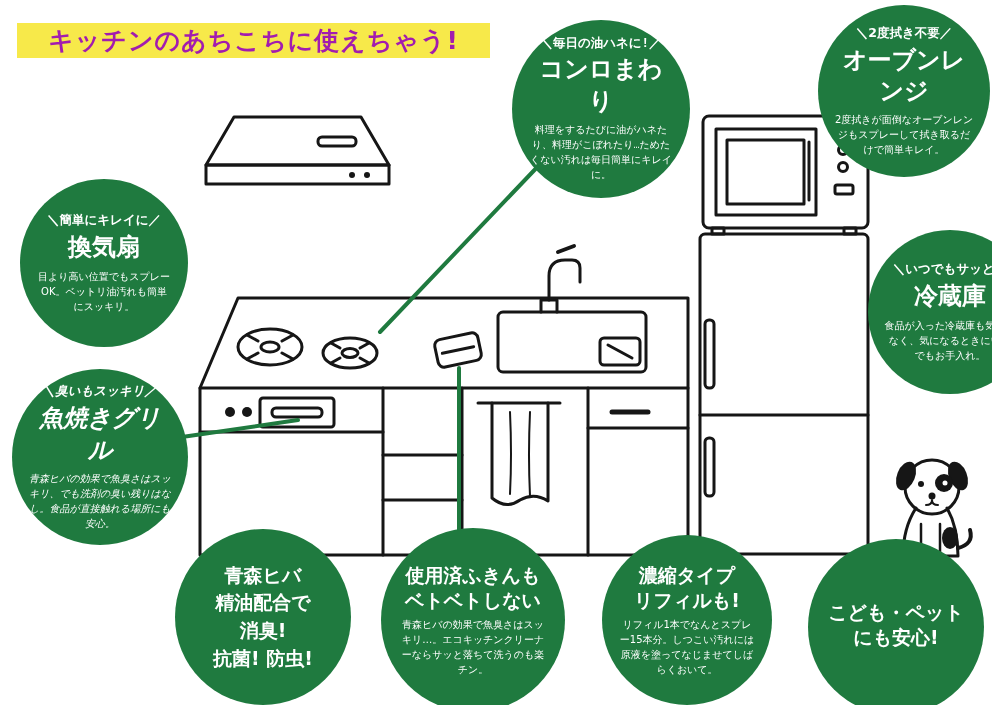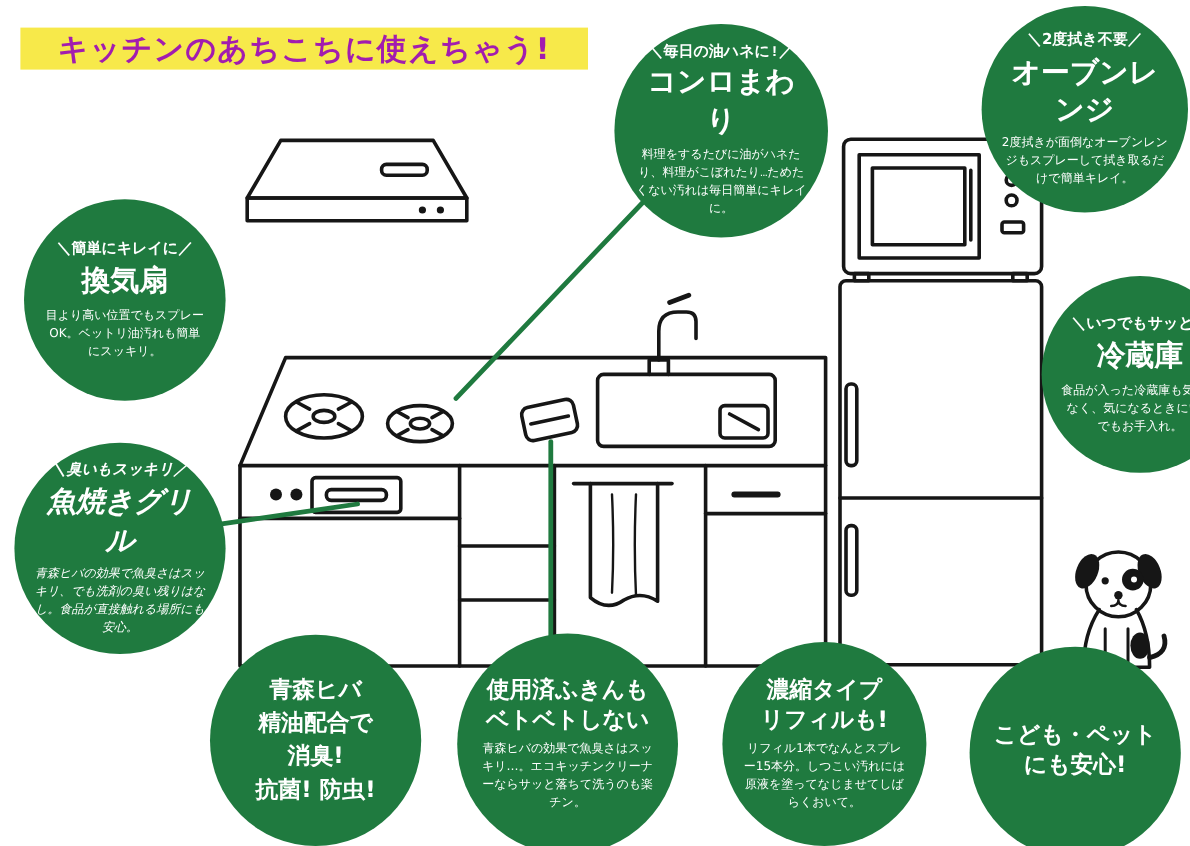"＼簡単にキレイに／" .c-fan { top: 166px -> 179px }
